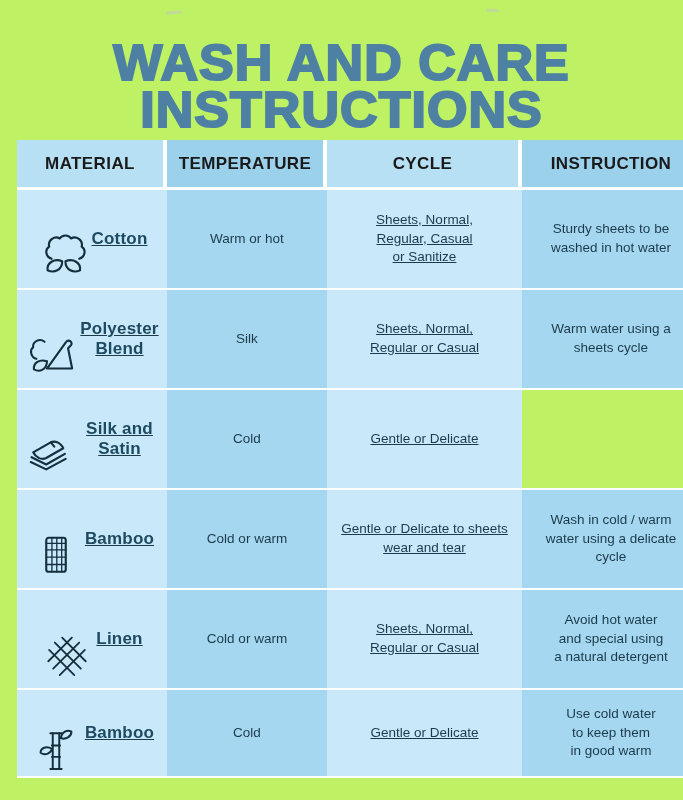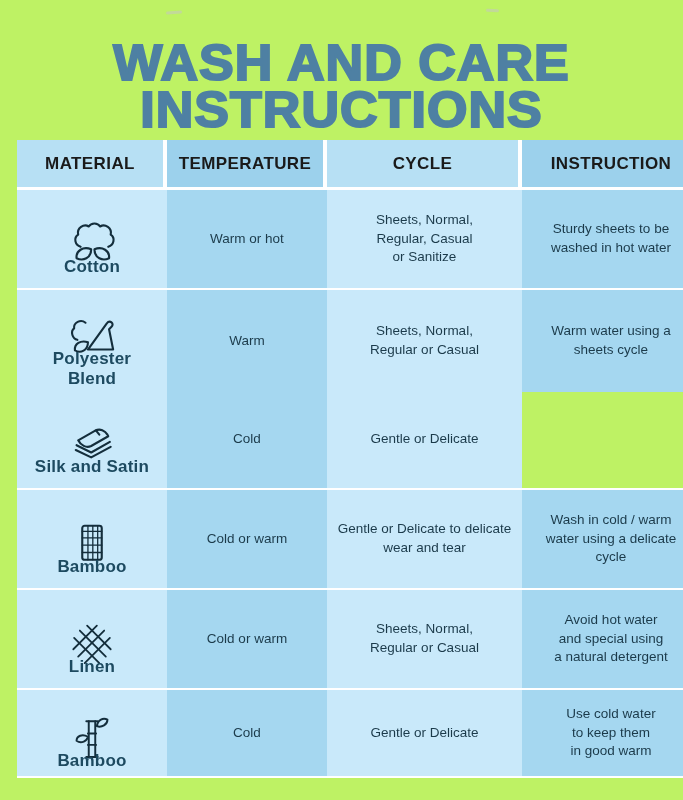"Sheets, Normal," .cell.light { text-decoration: none -> underline }
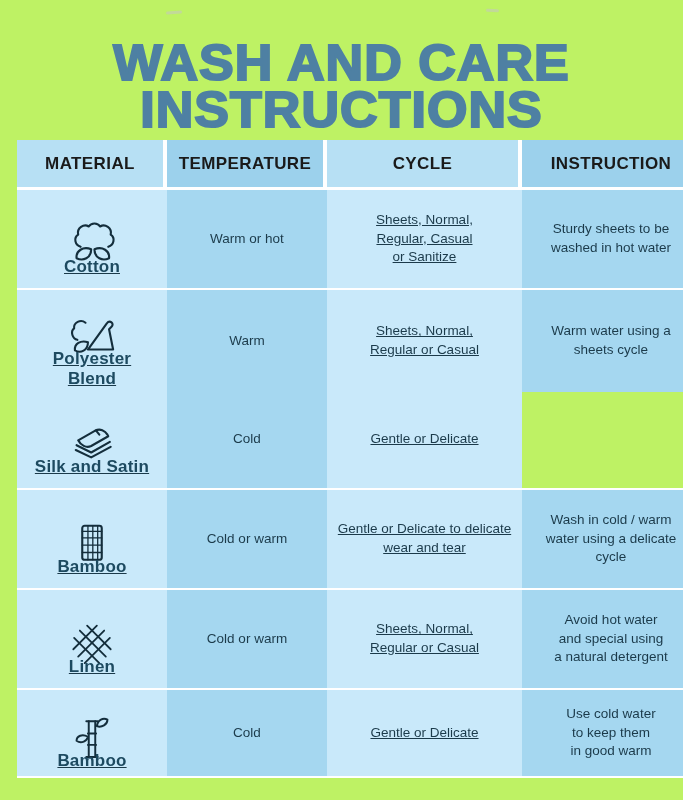"Cotton" .material-cell { flex-direction: column -> row }
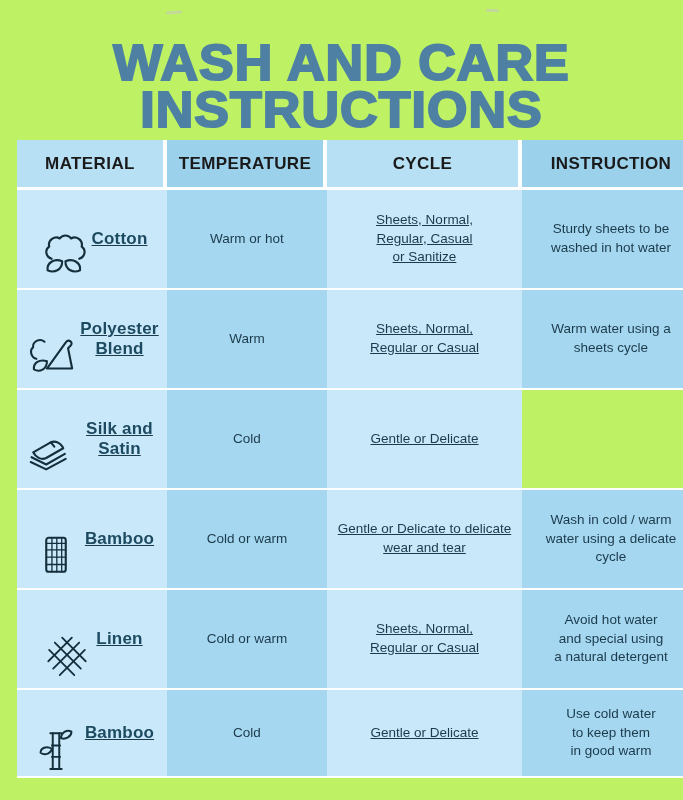"Warm" div.cell { text: Warm -> Silk }
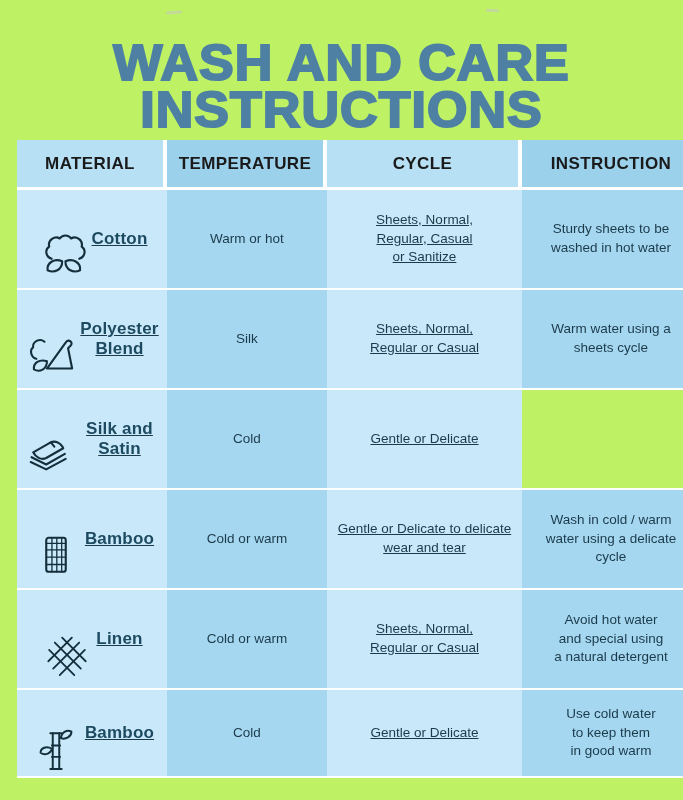"Gentle or Delicate to delicate" div.cell { text: delicate -> sheets }
